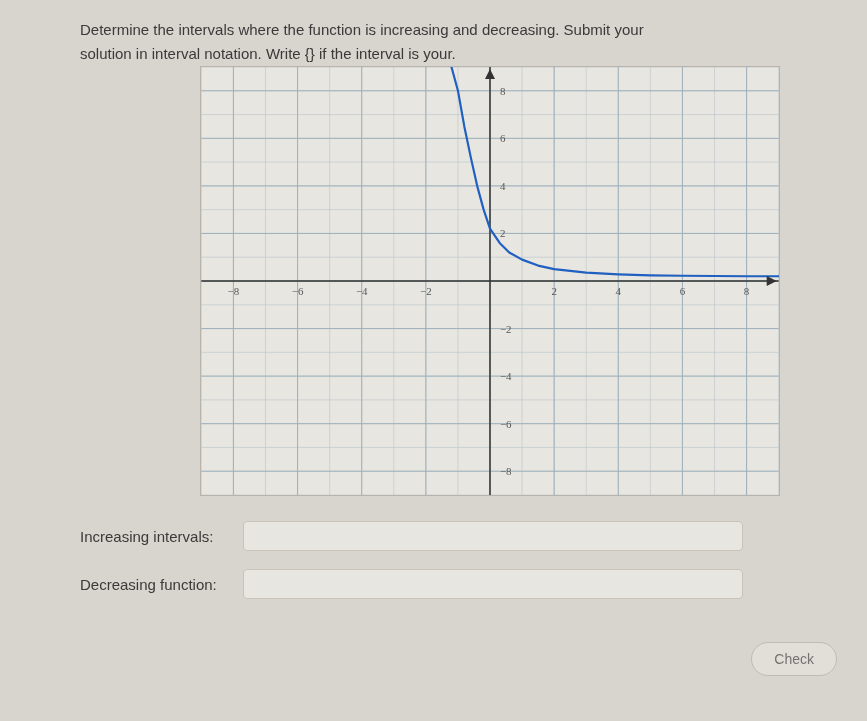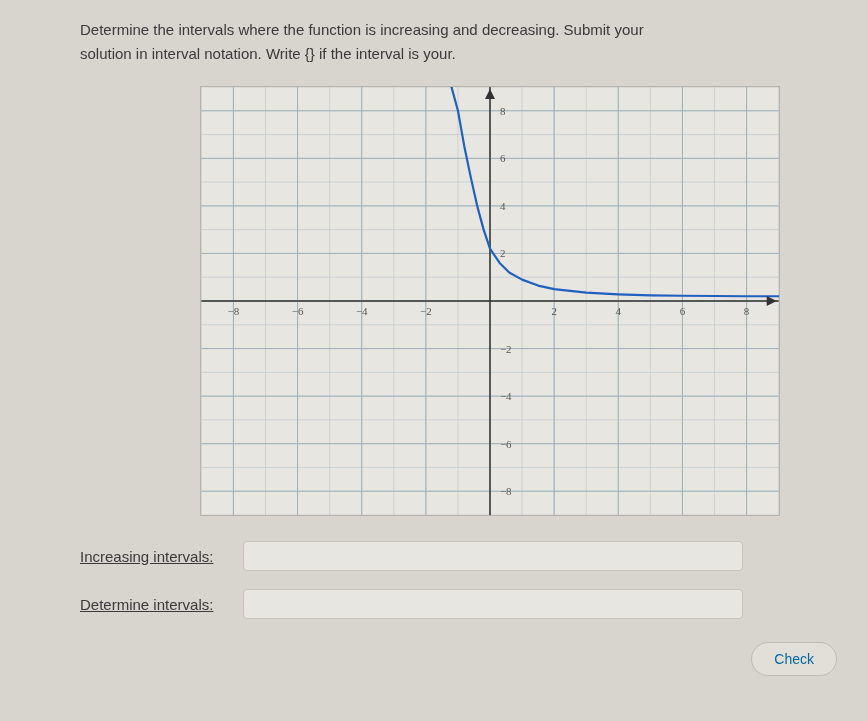"Determine the intervals where the" .question-text { margin-bottom: 20px -> none }
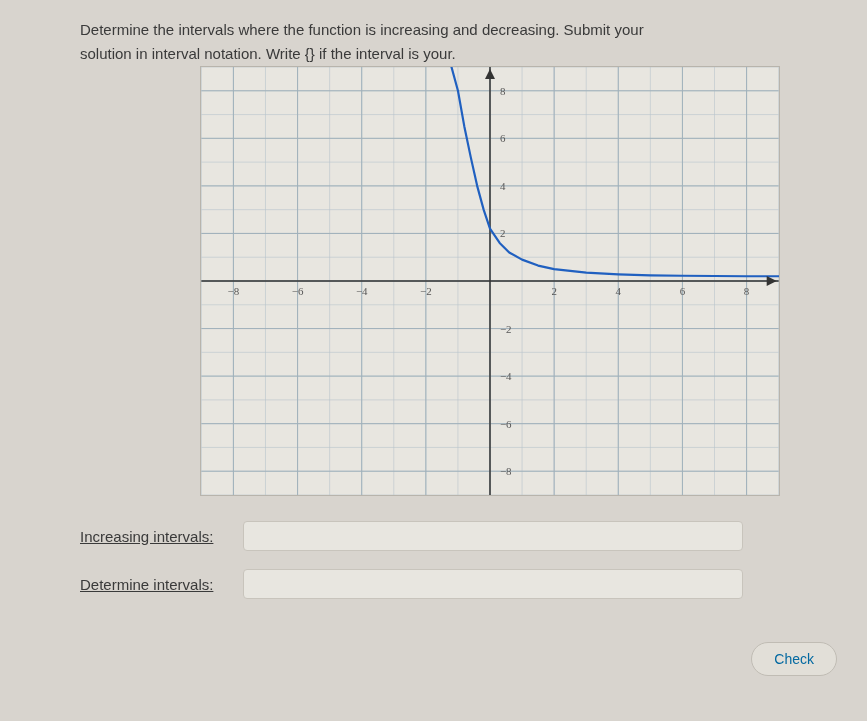"Increasing intervals:" .answer-label { text-decoration: underline -> none }
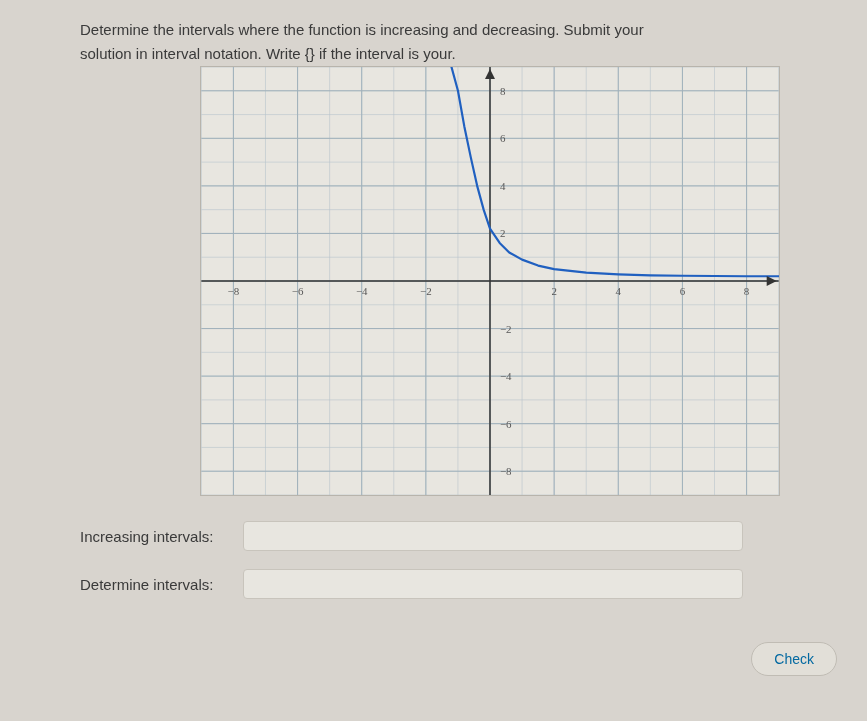"Determine intervals:" span.answer-label { text: Determine intervals -> Decreasing function }
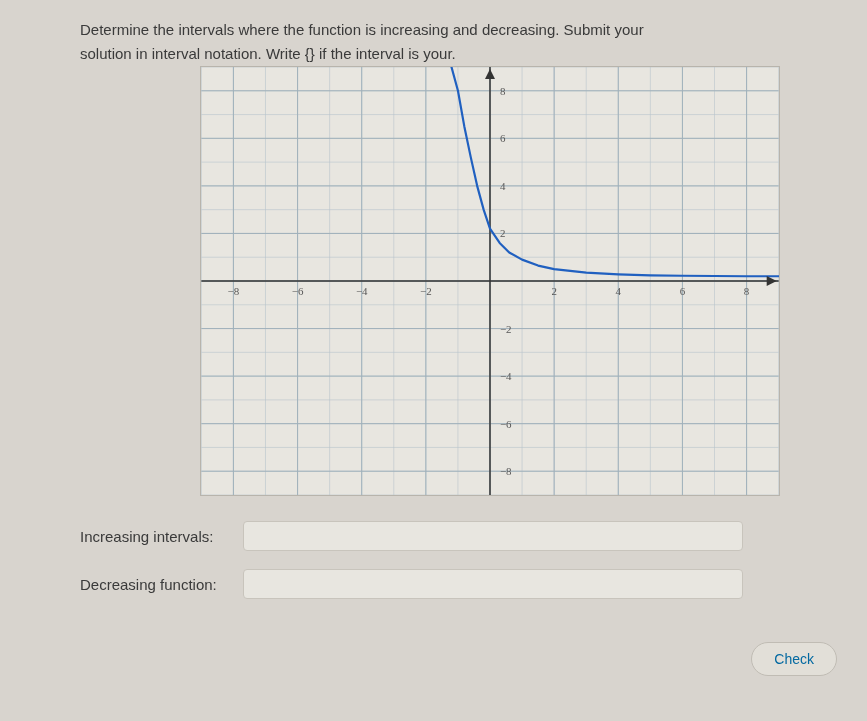"Check" .check-button { color: #0369a1 -> #737373 }
